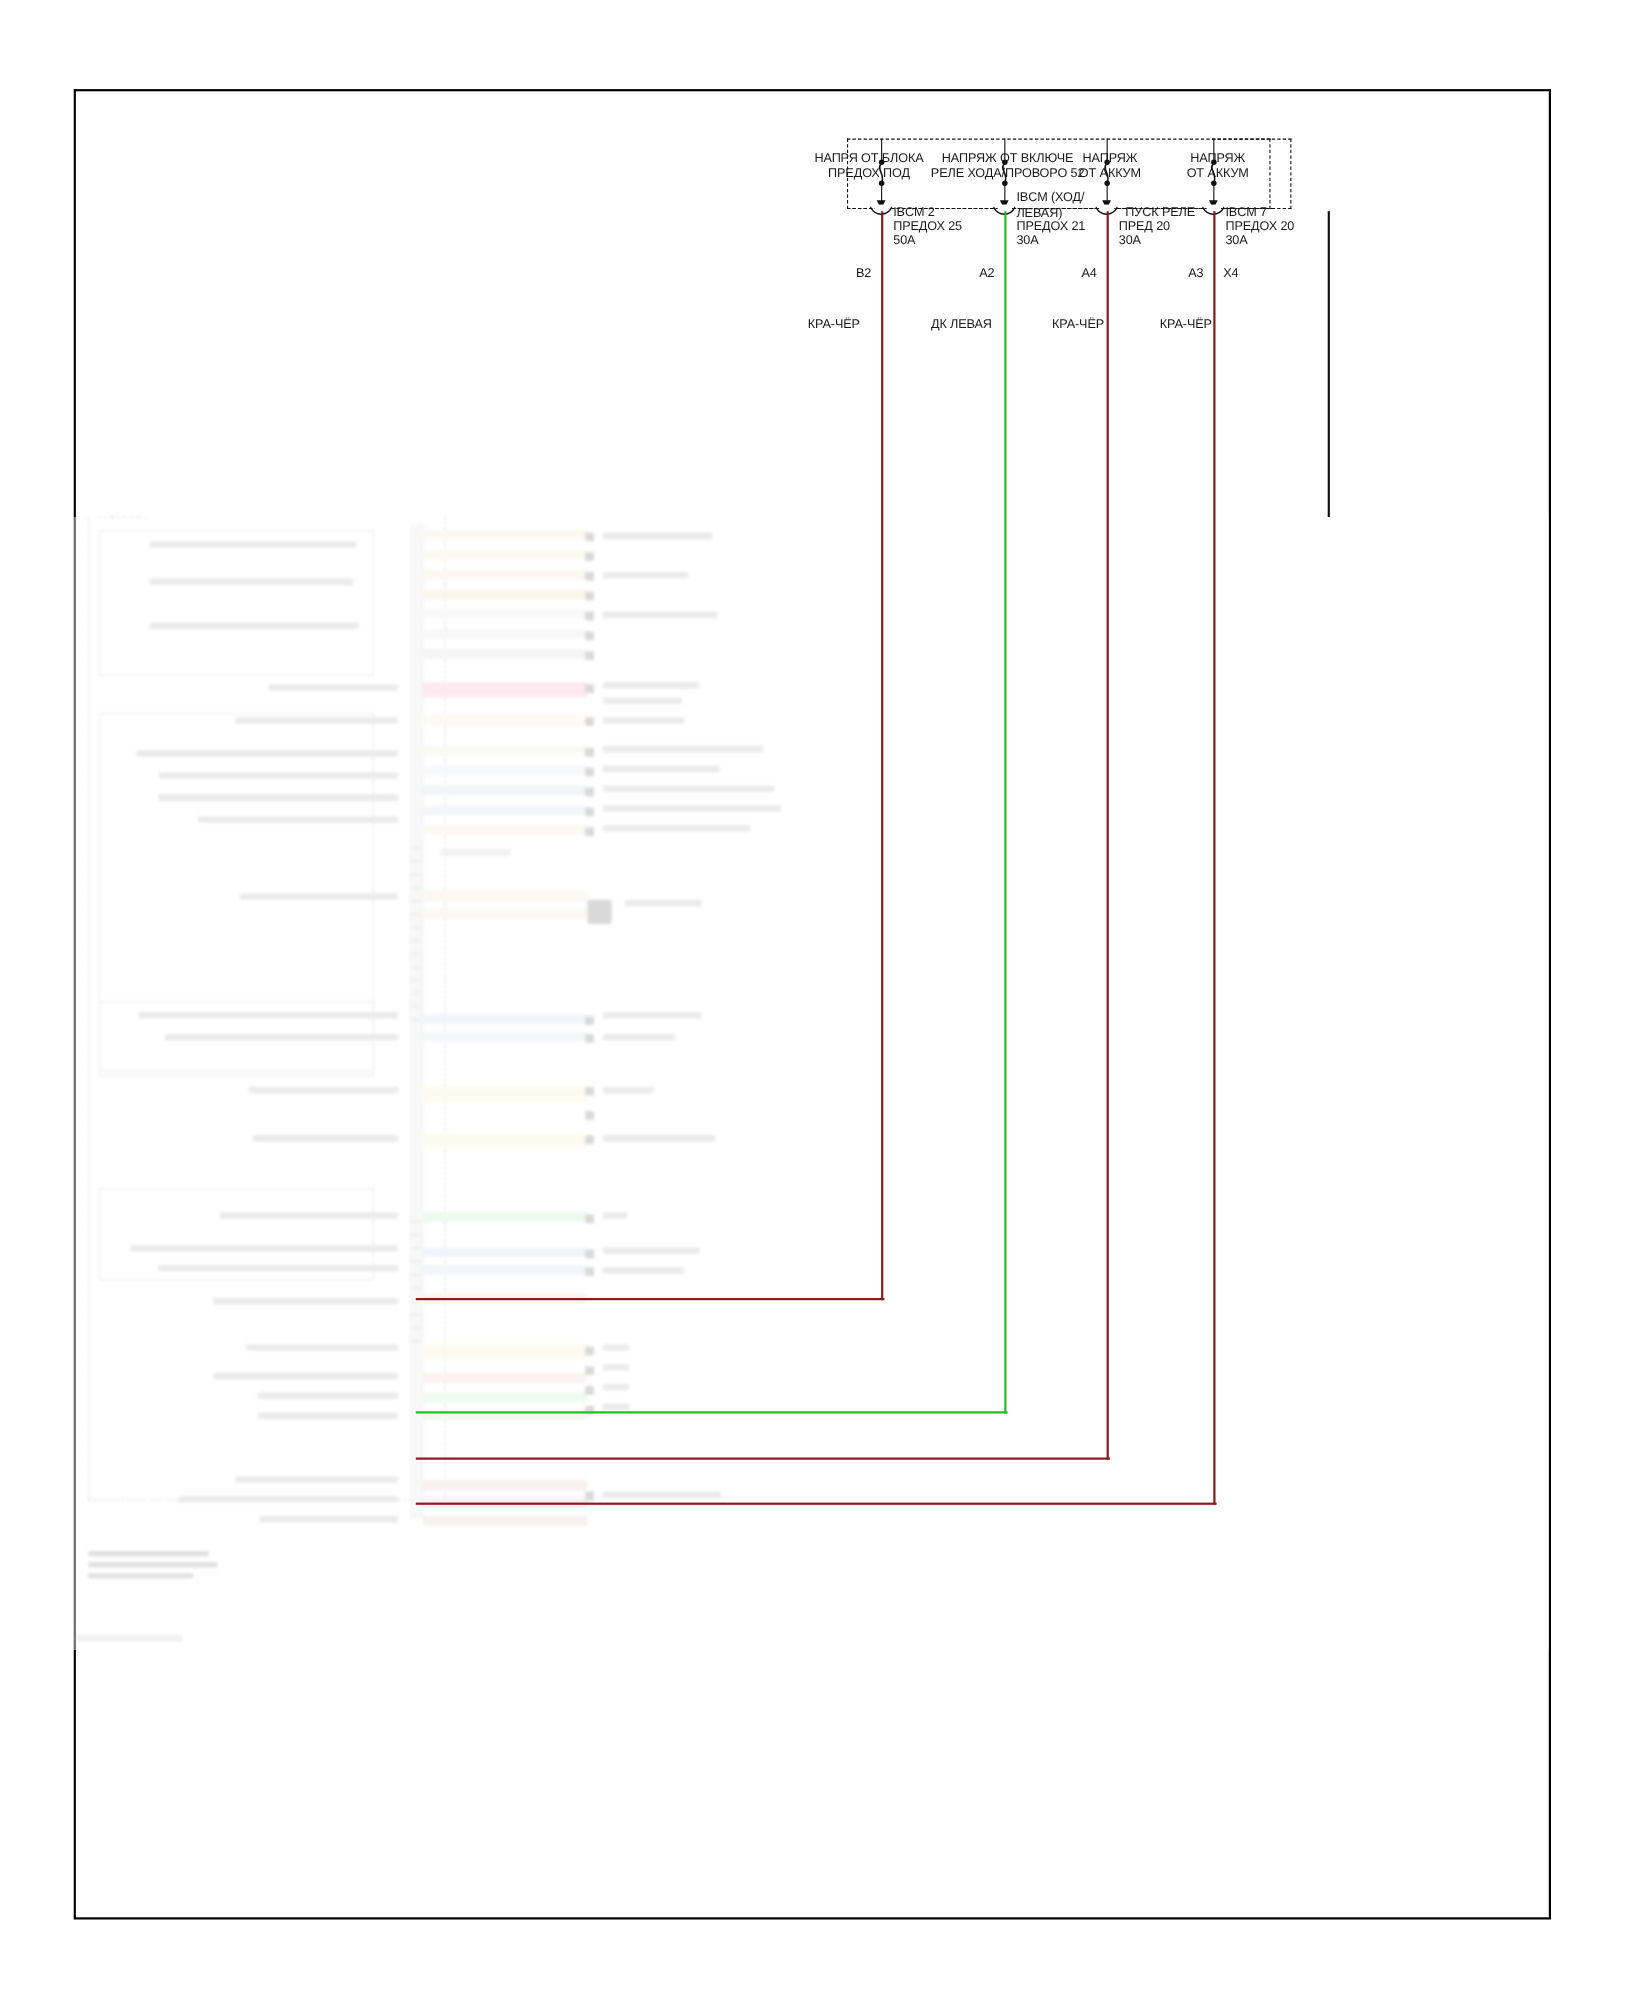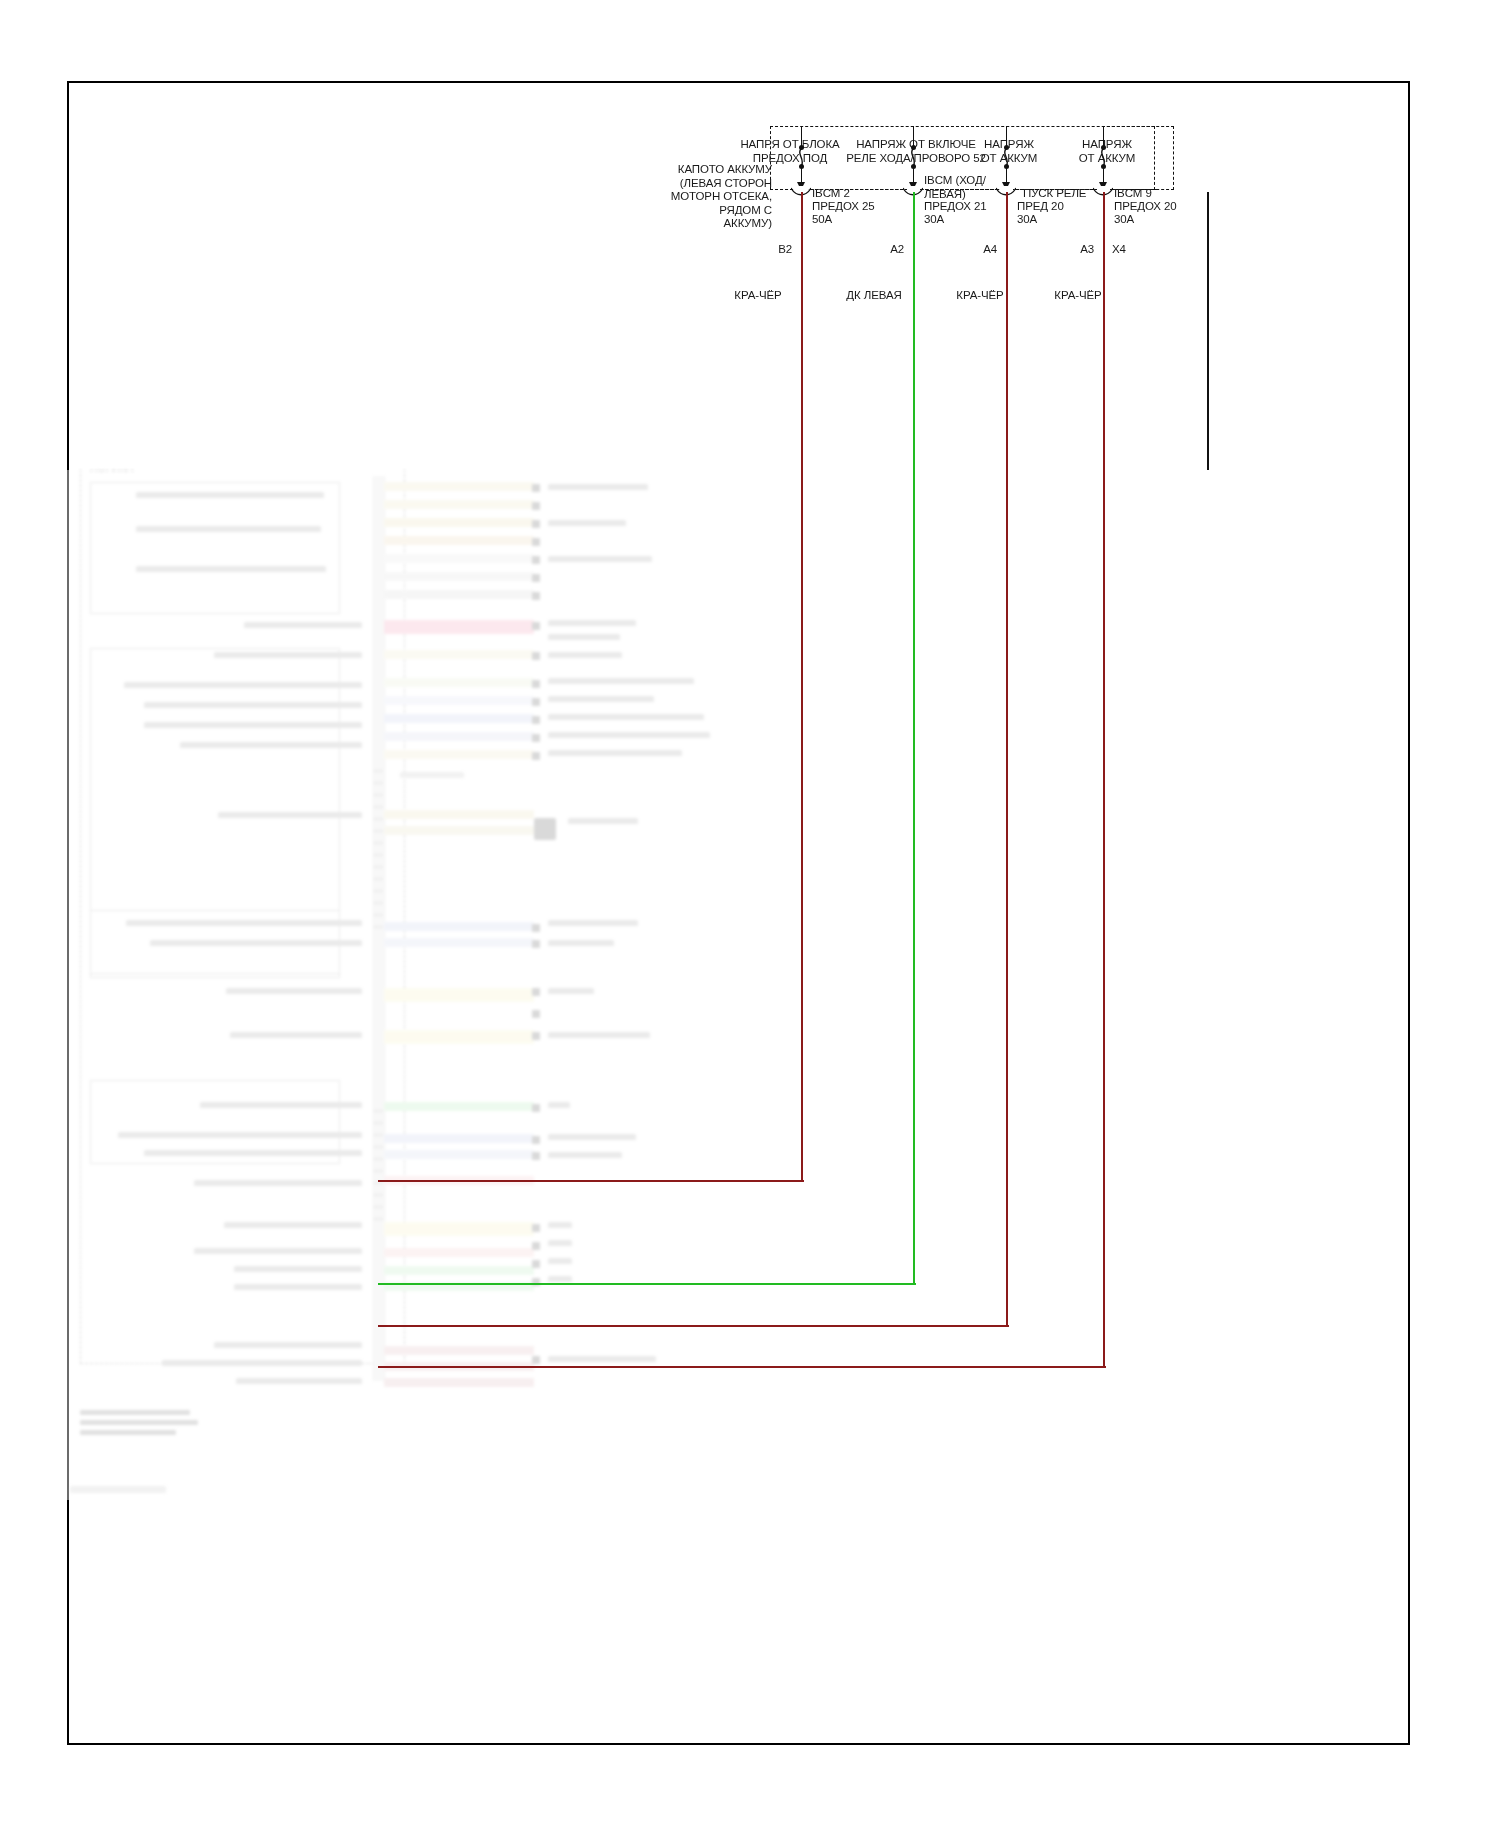"КАПОТО АККУМУ" div.txt { html: <div>КАПОТО АККУМУ (ЛЕВАЯ СТОРОН МОТОРН ОТСЕКА, РЯДОМ С АККУМУ)</div> -> none }
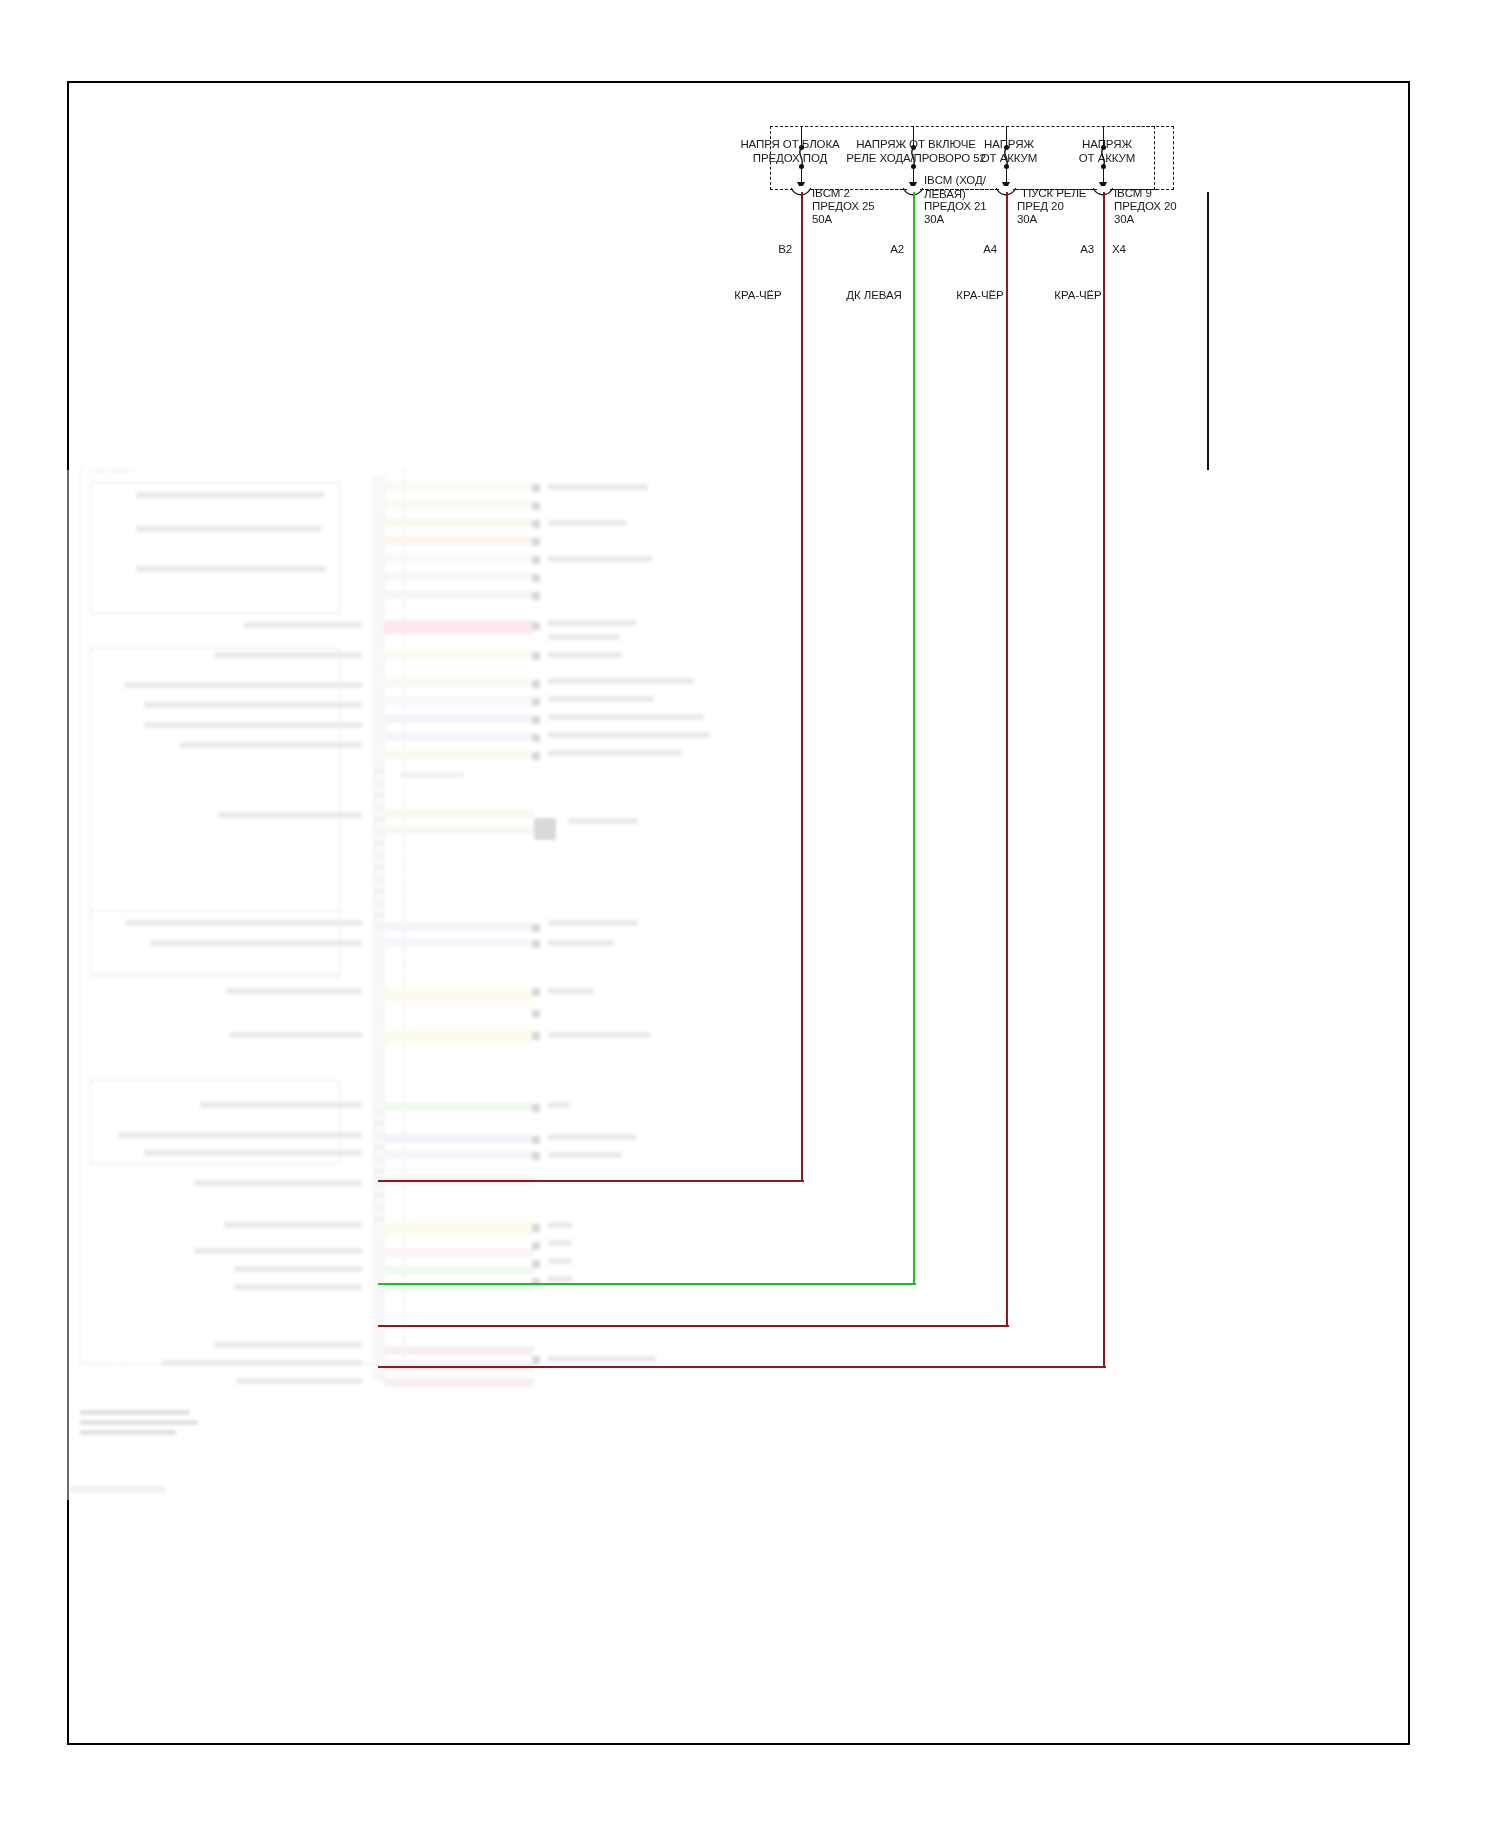"IBCM 9" div.txt { text: 9 -> 7 }
